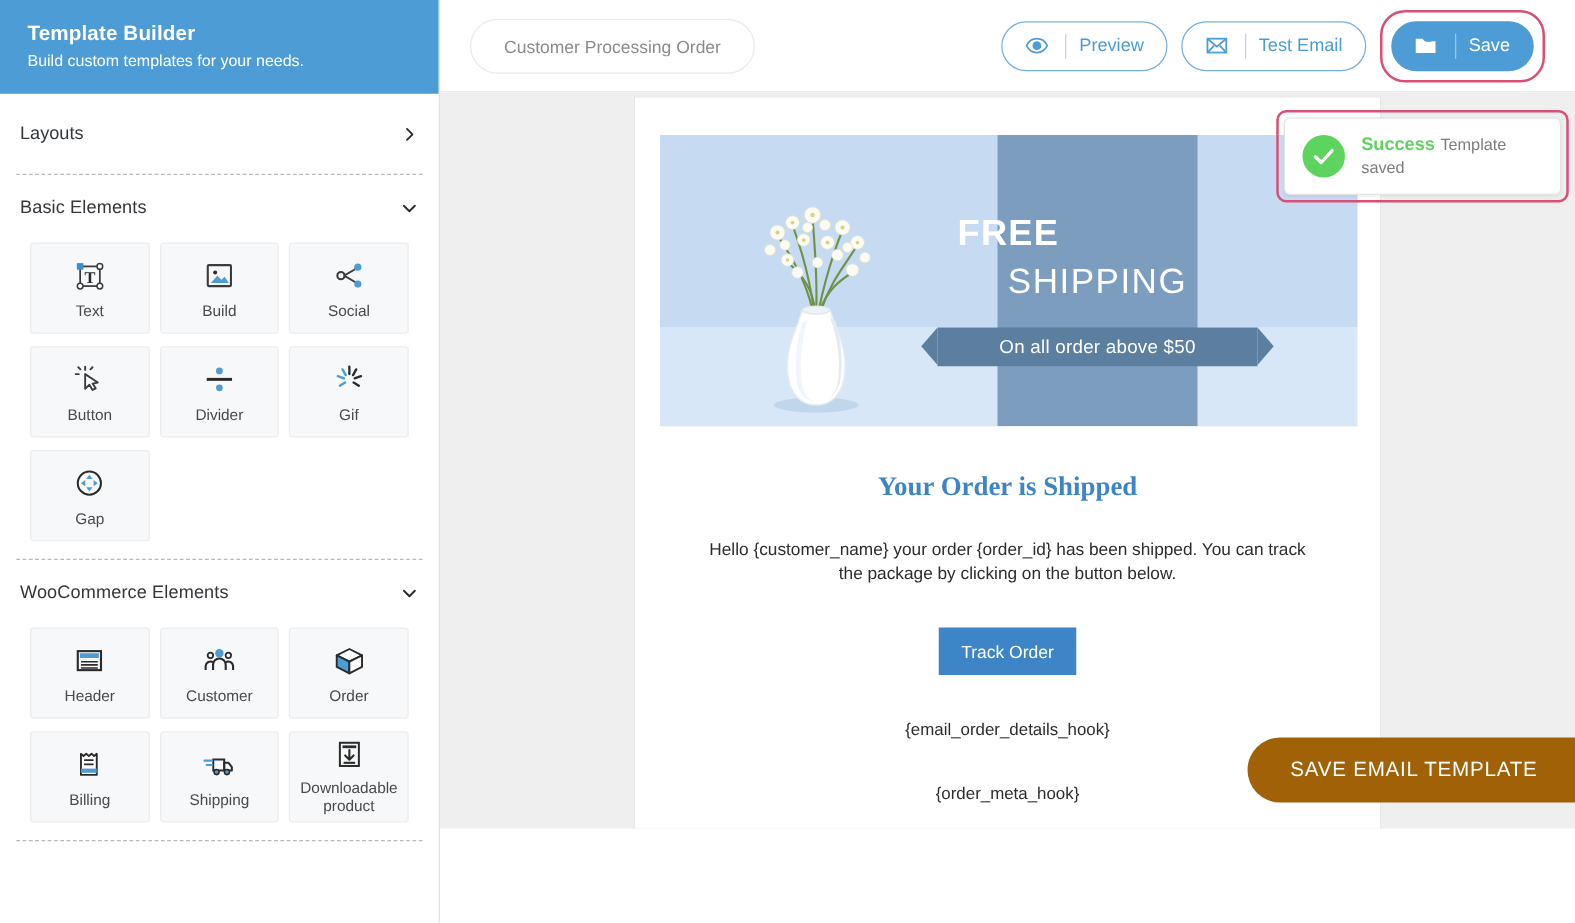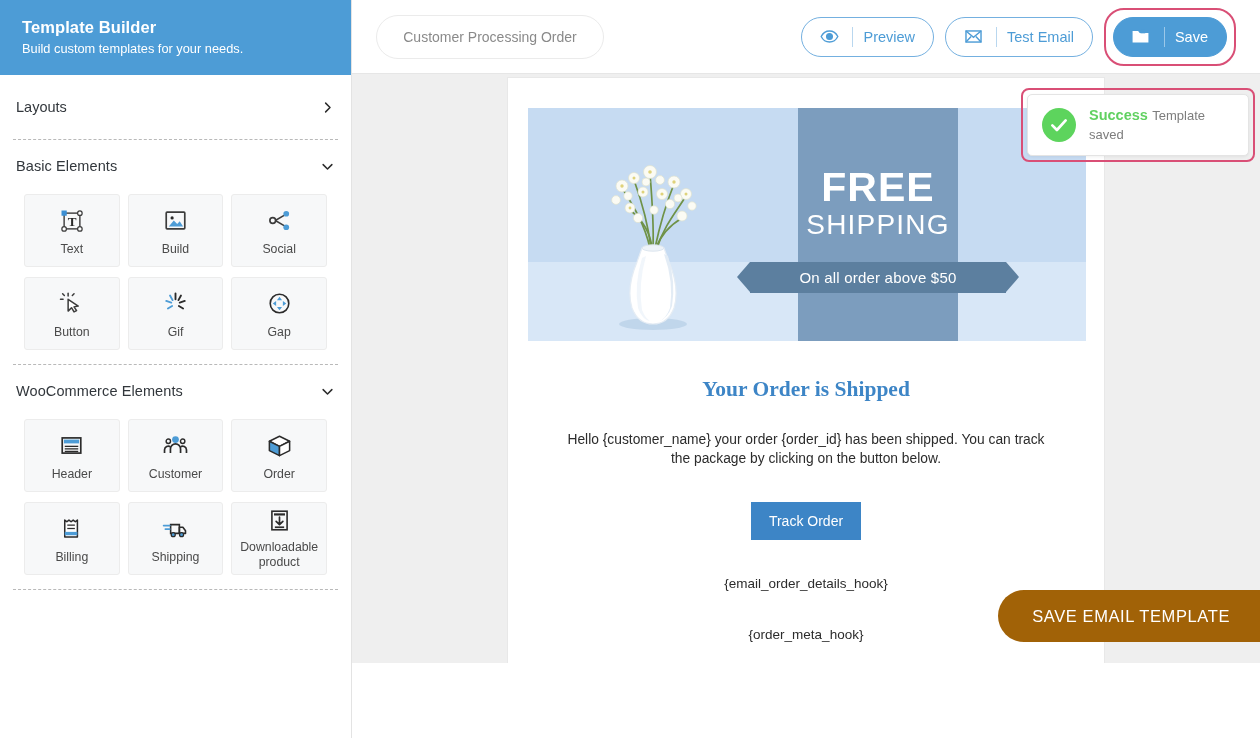"FREE" .banner .free { font-size: 41px -> 29px; text-align: center -> left }
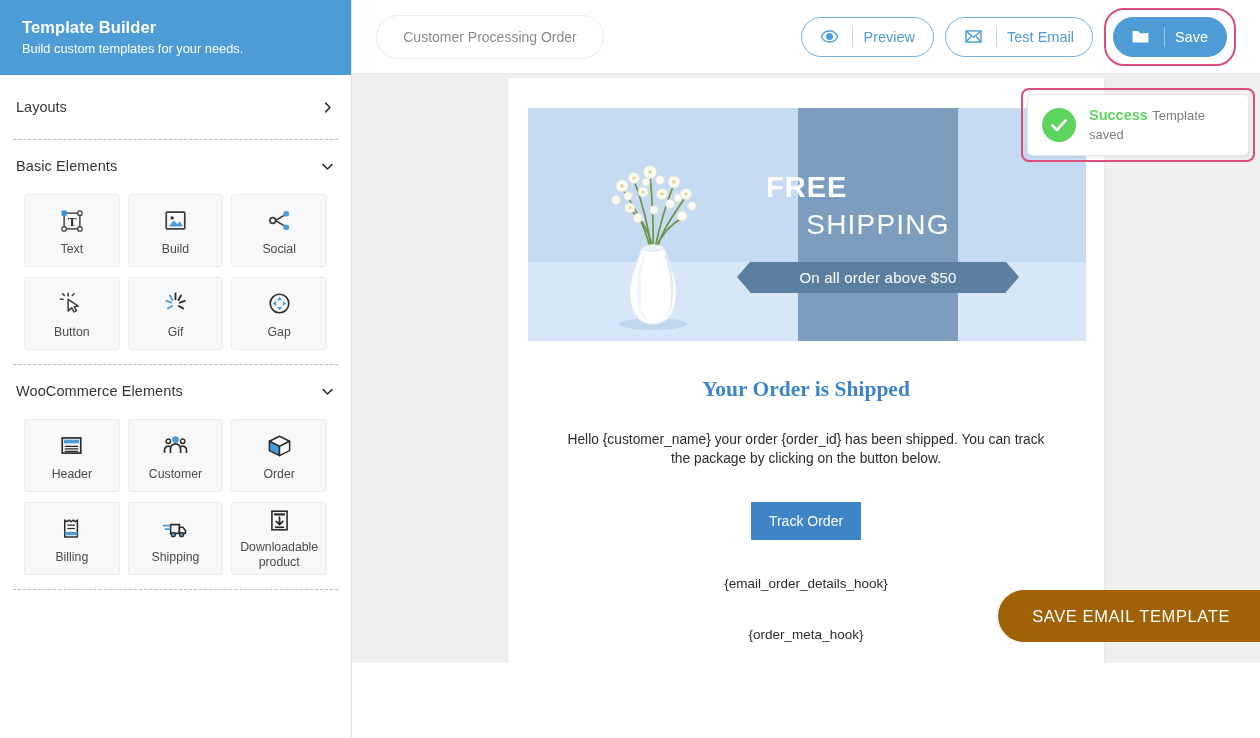"Divider" div.tile { html: none -> <div> <span> <svg> <circle></circle> <rect></rect> <circle></circle> </svg> </span> <span>Divider</span> </div> }
